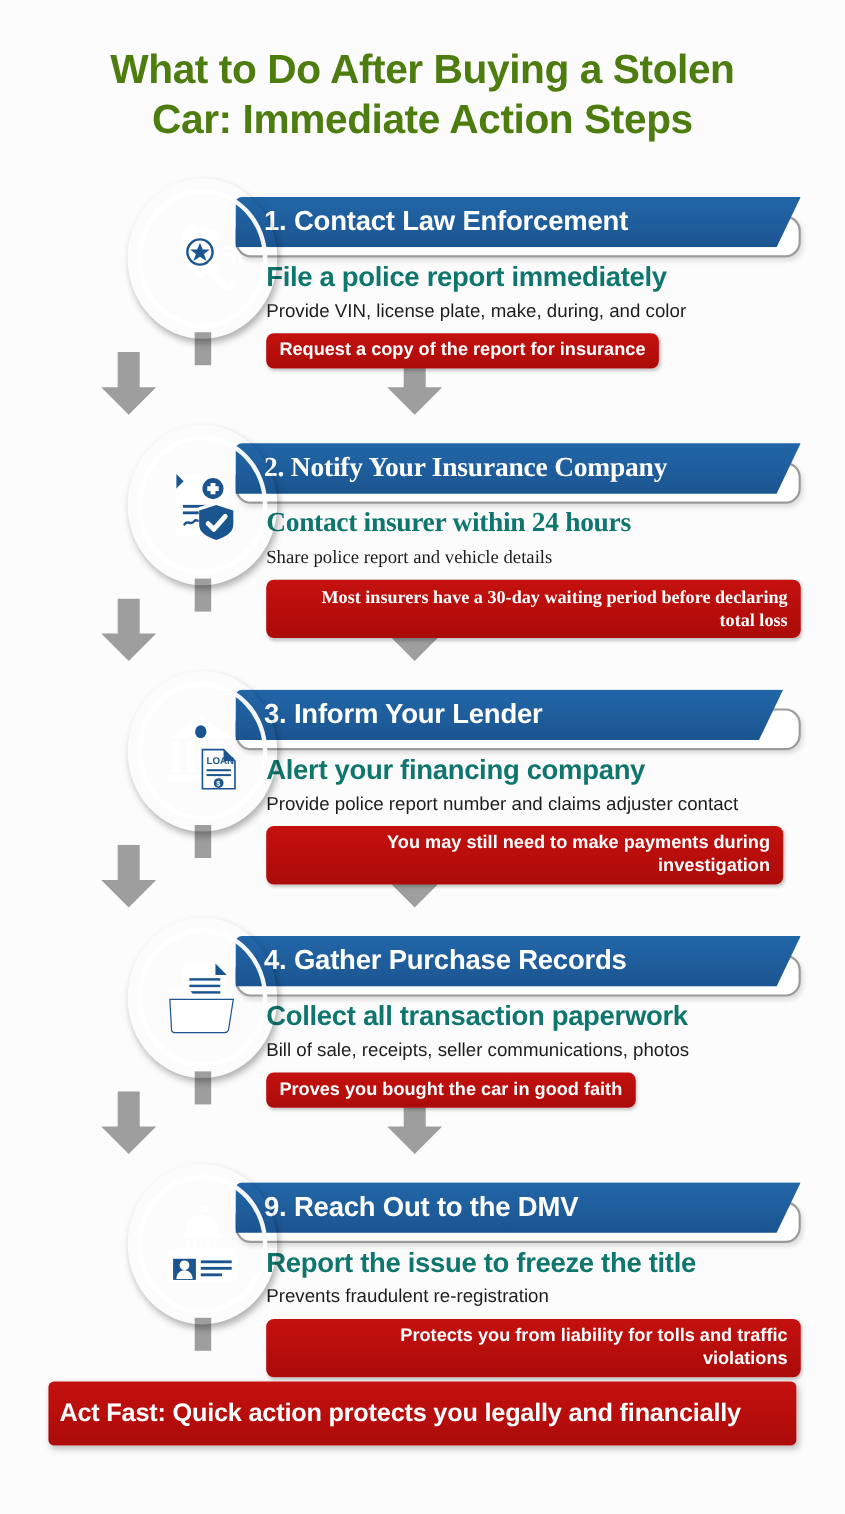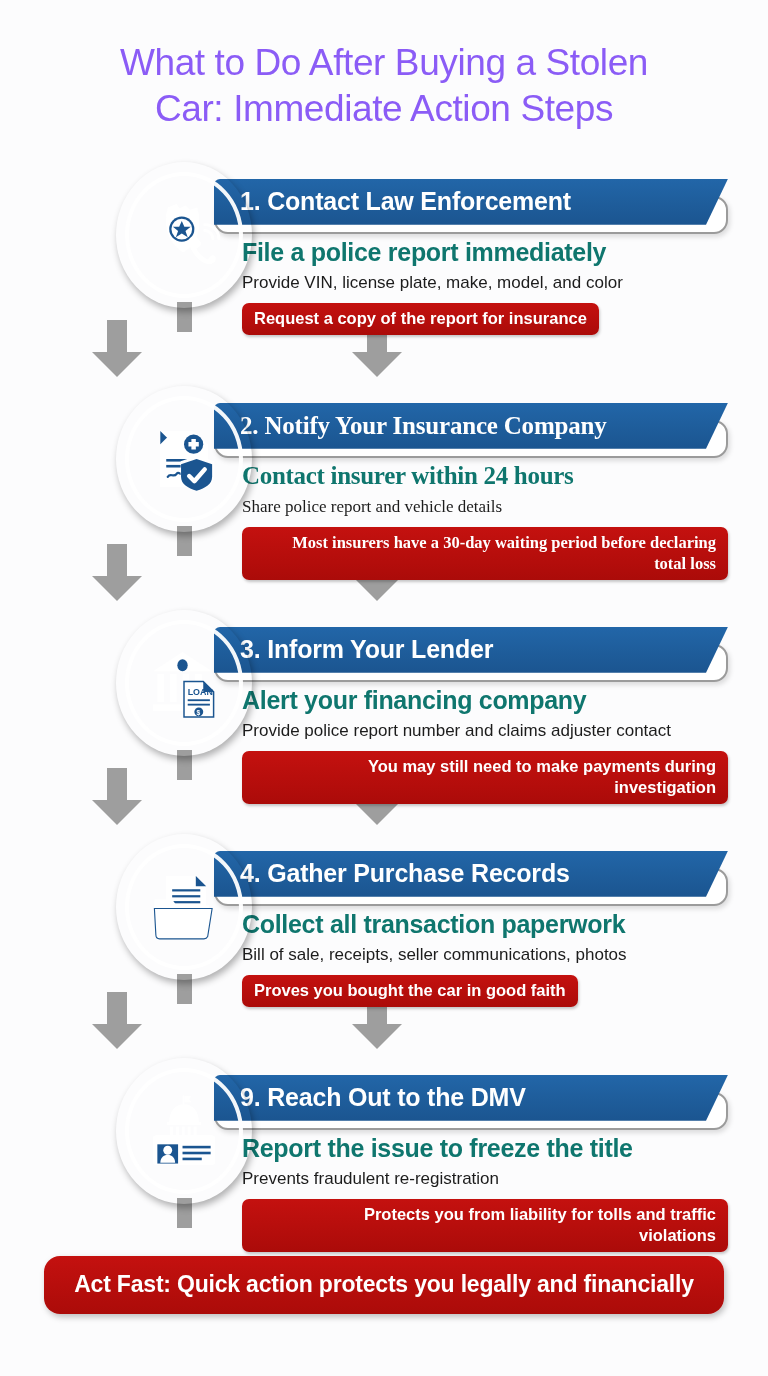"What to Do After Buying" .title-line { color: #8b5cf6 -> #4d7c0f; font-weight: normal -> bold }
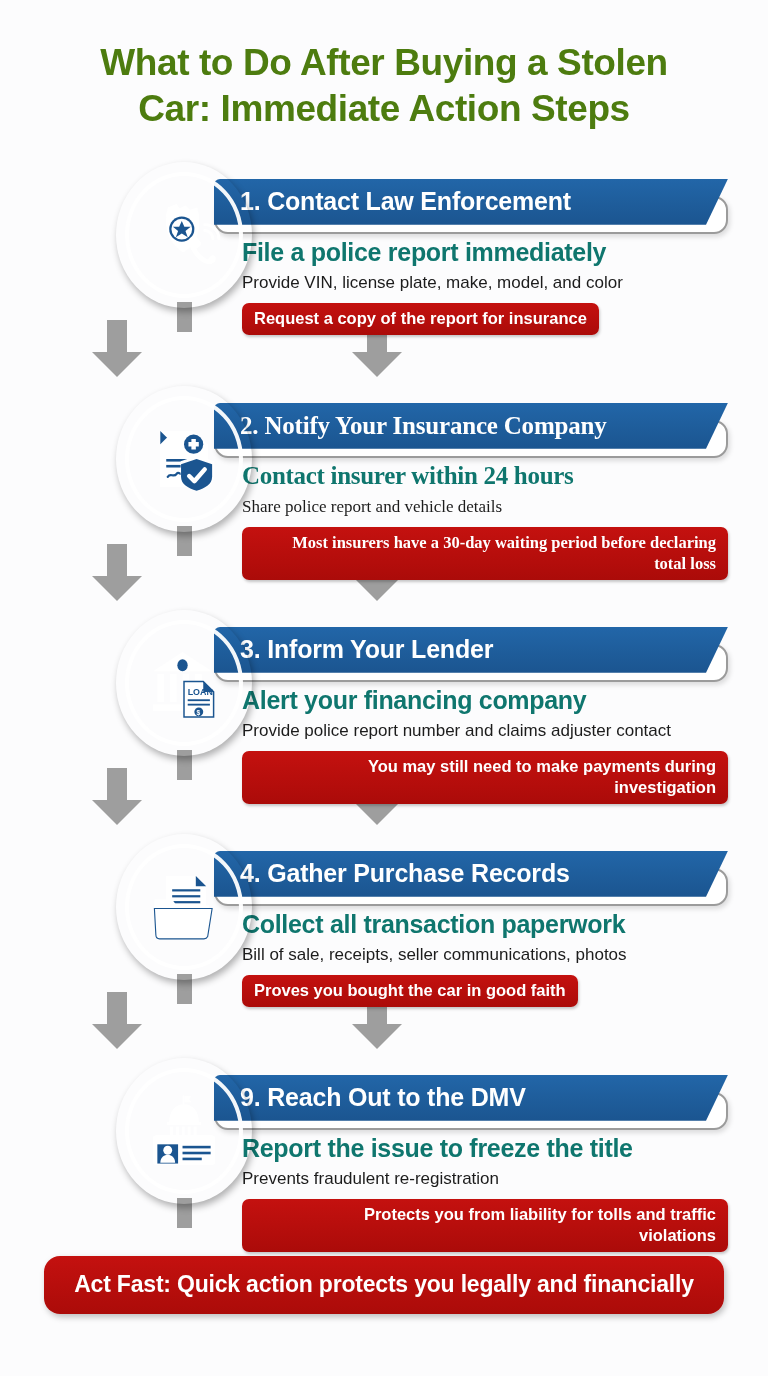"Provide VIN, license plate, make," div.subline { text: model -> during }
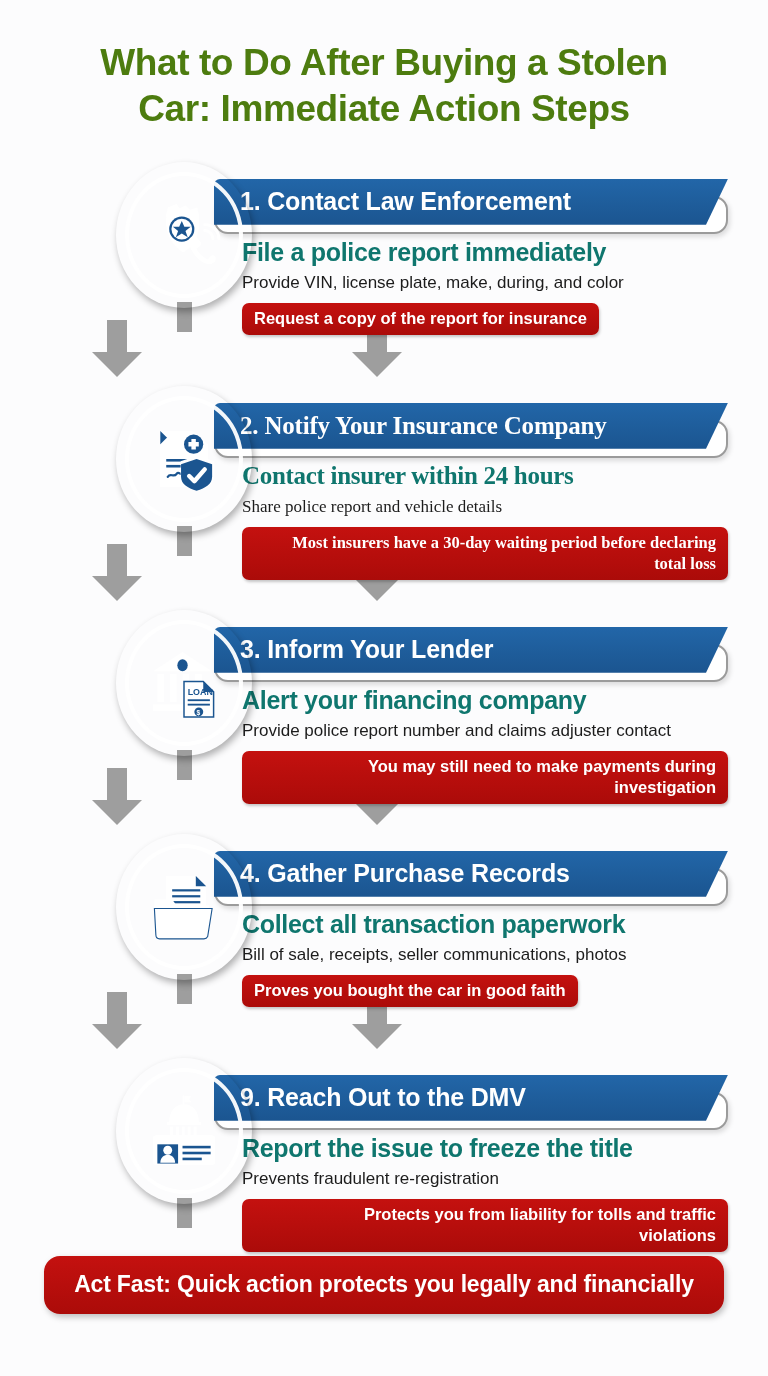"3. Inform Your Lender" div { right: 0 -> 16px }
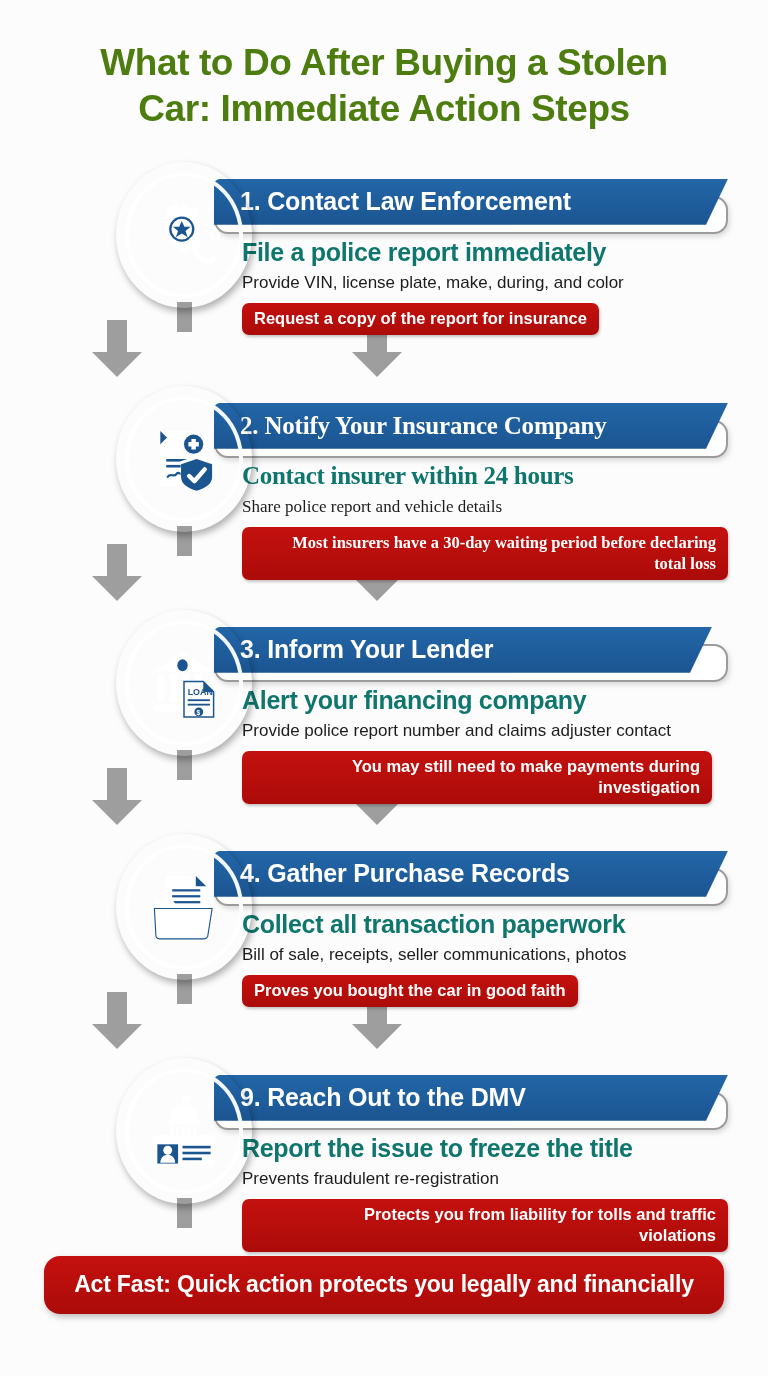"Act Fast: Quick action protects" .footer-banner { border-radius: 16px -> 5px; text-align: center -> left }
